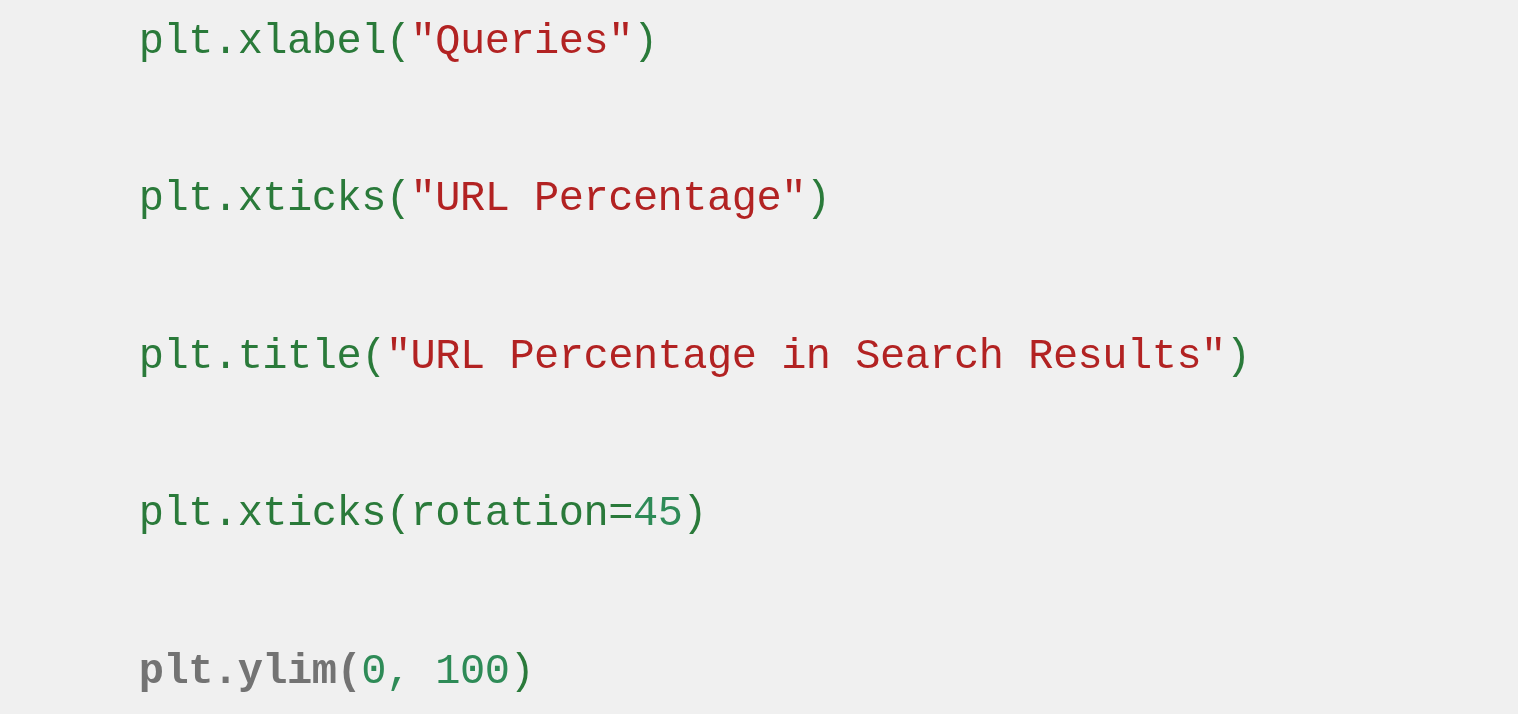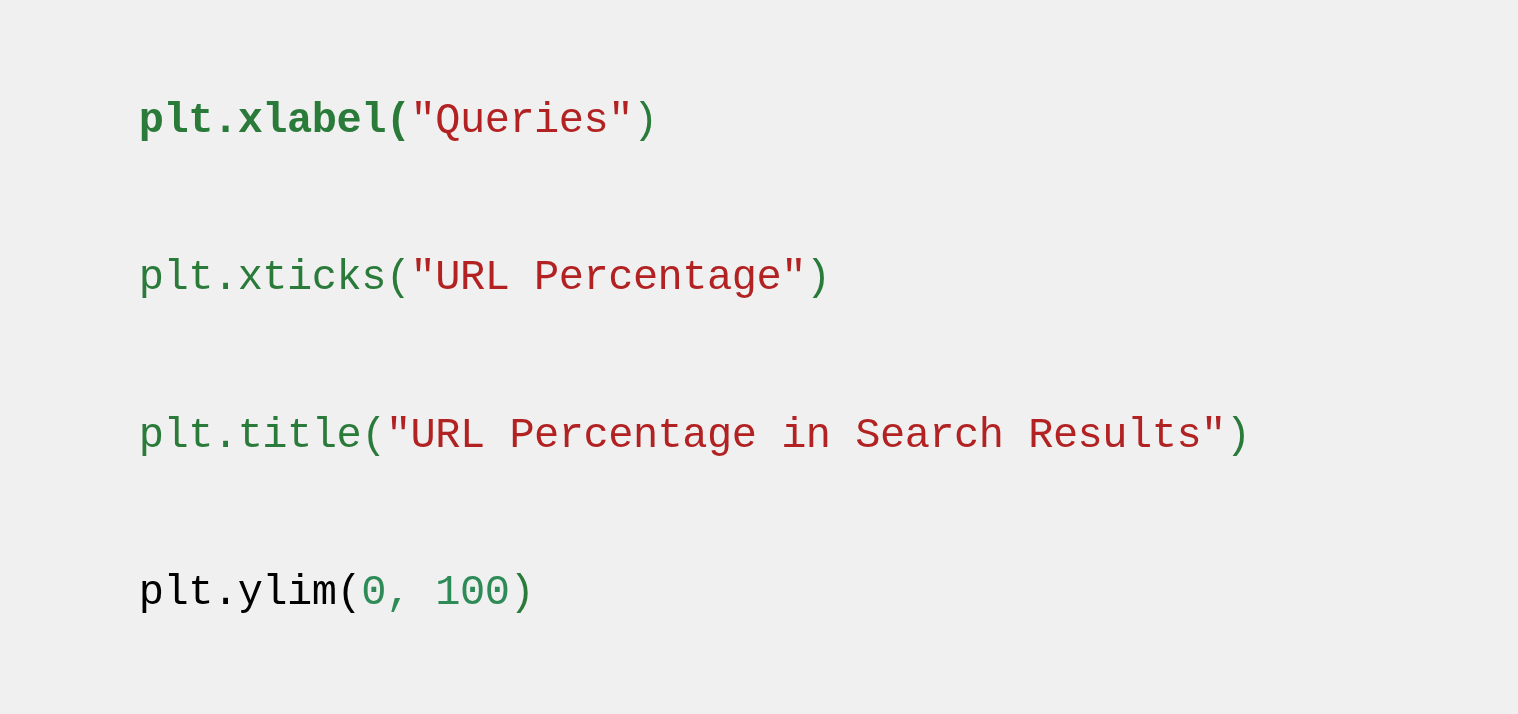"plt.xlabel(" span { font-weight: bold -> none }
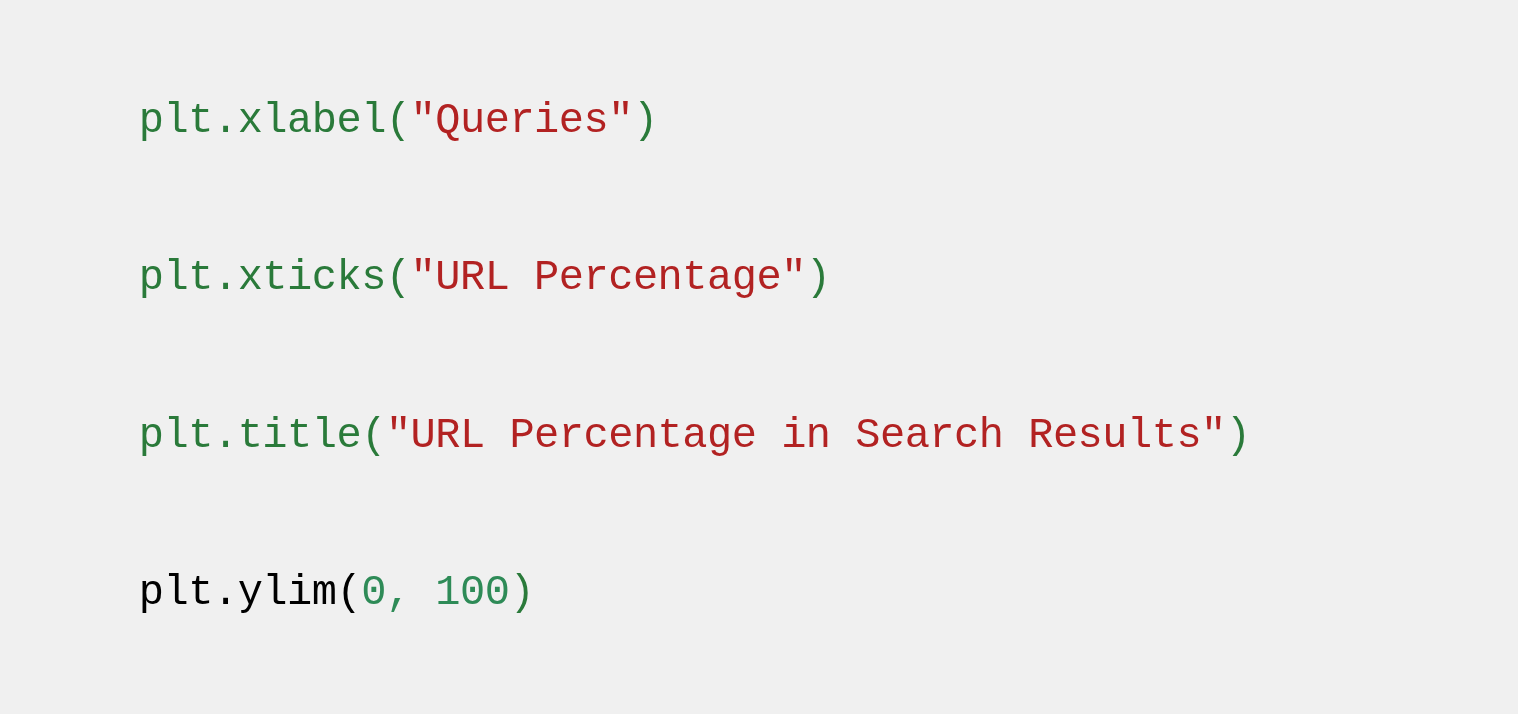"plt.xticks(rotation=45)" div.code-line { html: none -> <div> <span>plt.xticks(rotation=</span><span>45</span><span>)</span> </div> }
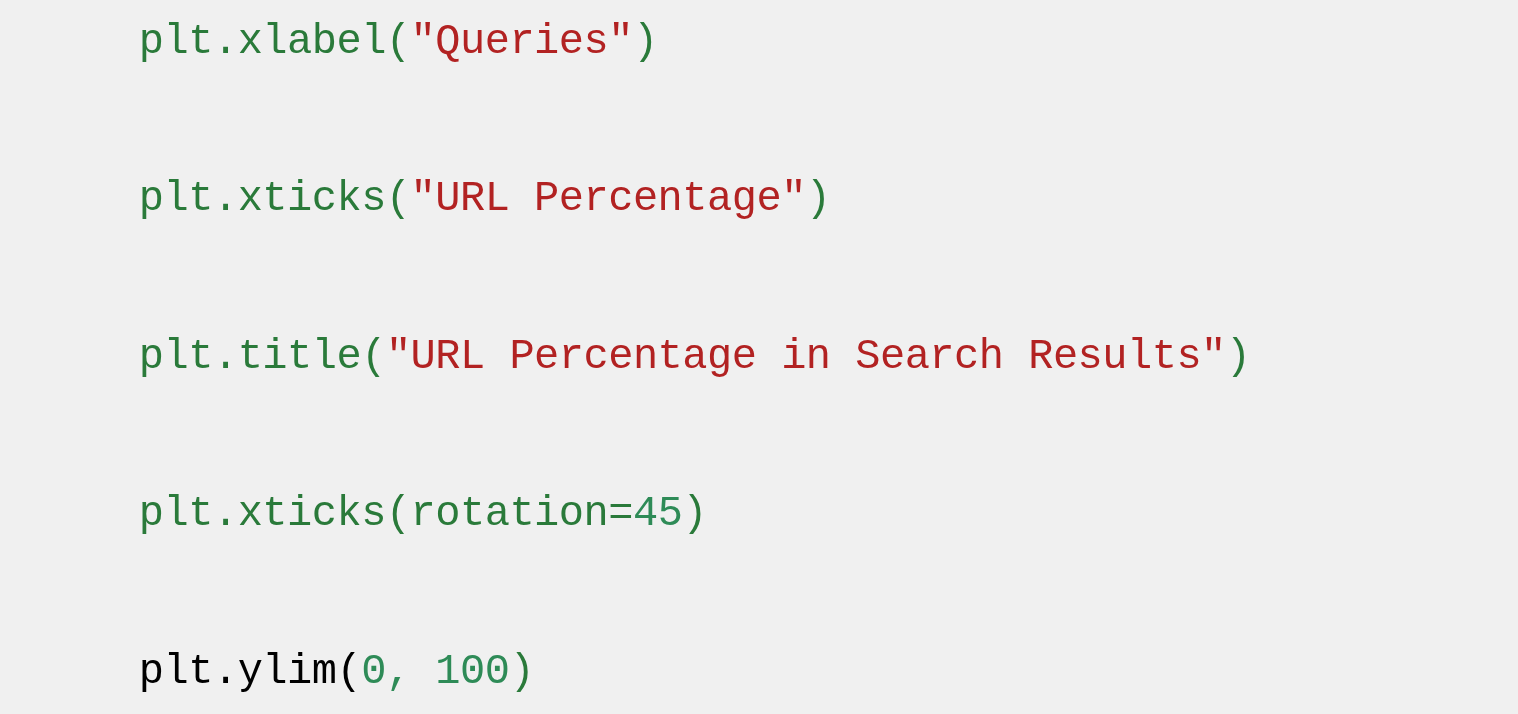"plt.ylim(" span { color: #000000 -> #737373; font-weight: none -> bold }
